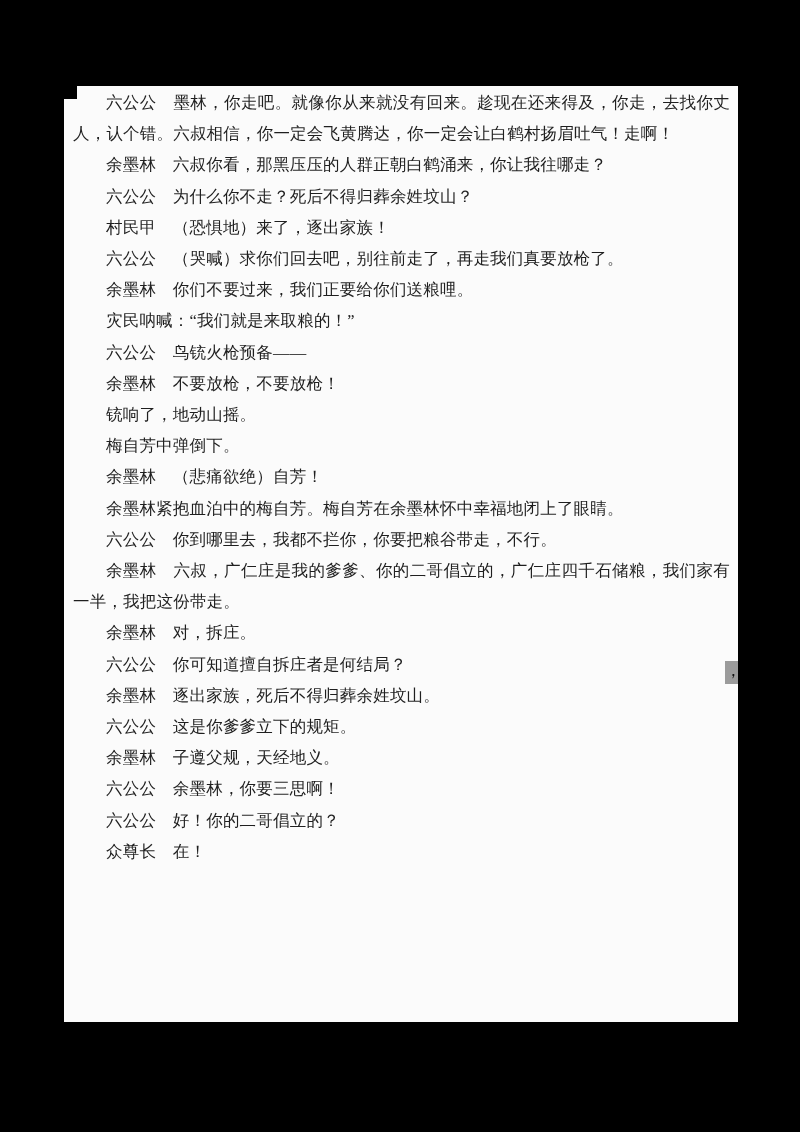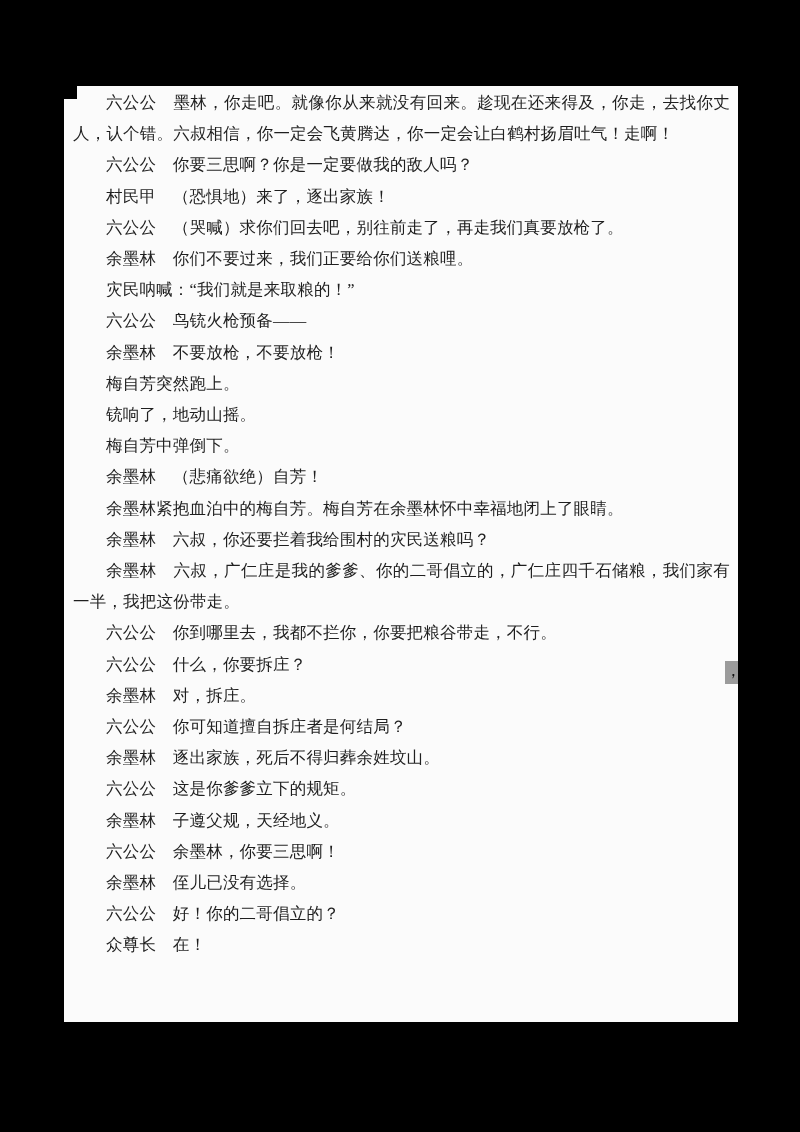"余墨林 六叔你看，那黑压压的人群正朝白鹤涌来，你让我往哪走？" p.para { html: none -> <p>余墨林 六叔你看，那黑压压的人群正朝白鹤涌来，你让我往哪走？</p> }
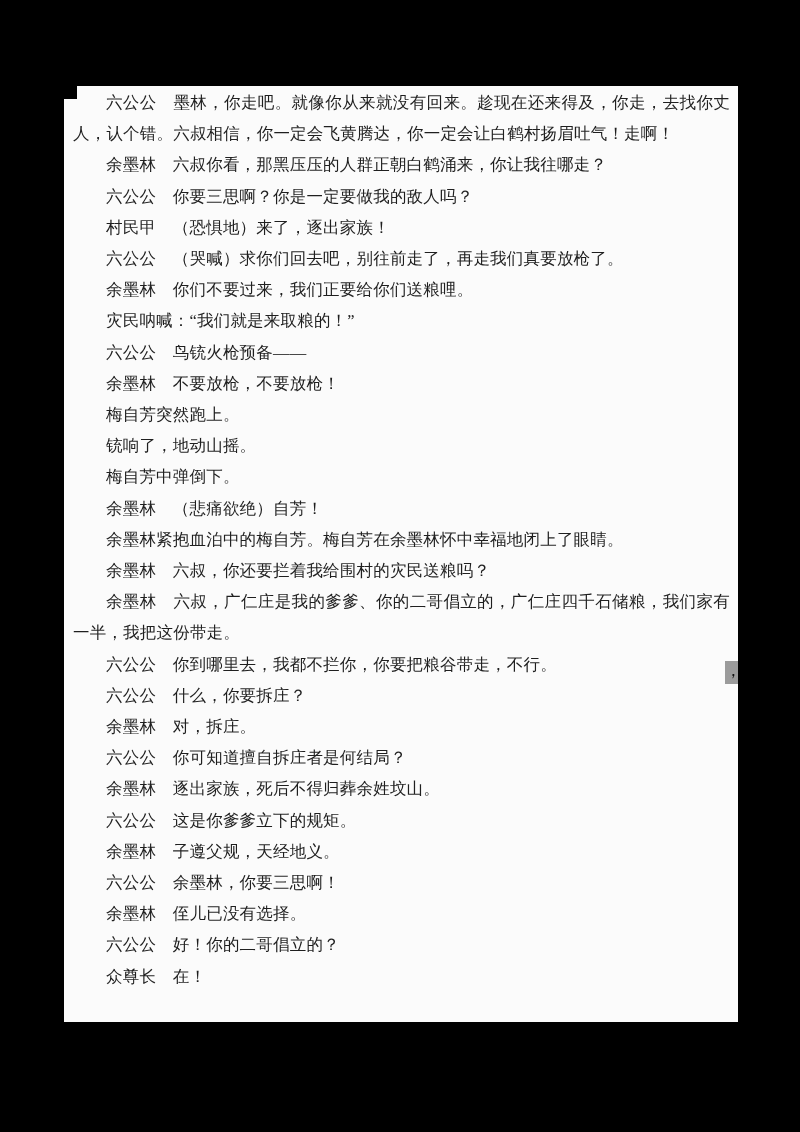"六公公 你要三思啊？你是一定要做我的敌人吗？" p.para { text: 你要三思啊？你是一定要做我的敌人吗 -> 为什么你不走？死后不得归葬余姓坟山 }
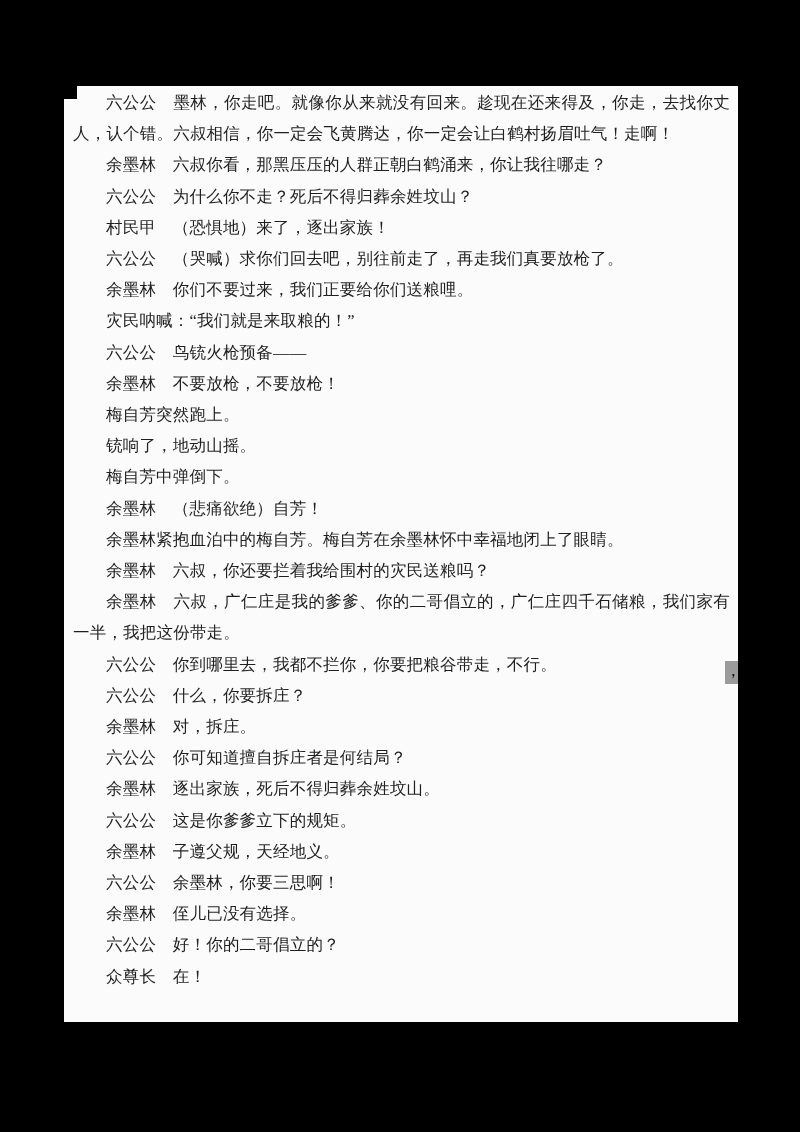"梅自芳突然跑上。" p.para { html: <p>梅自芳突然跑上。</p> -> none }
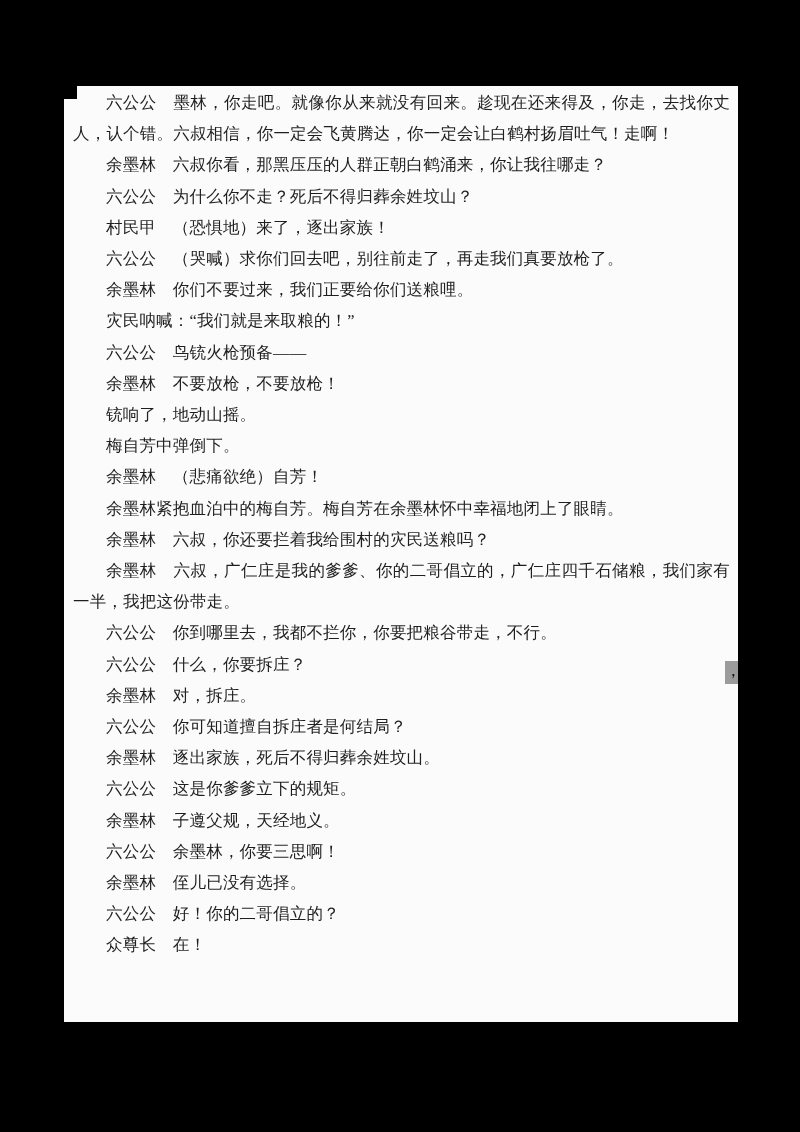"余墨林 六叔，你还要拦着我给围村的灾民送粮吗？" p.para { html: <p>余墨林 六叔，你还要拦着我给围村的灾民送粮吗？</p> -> none }
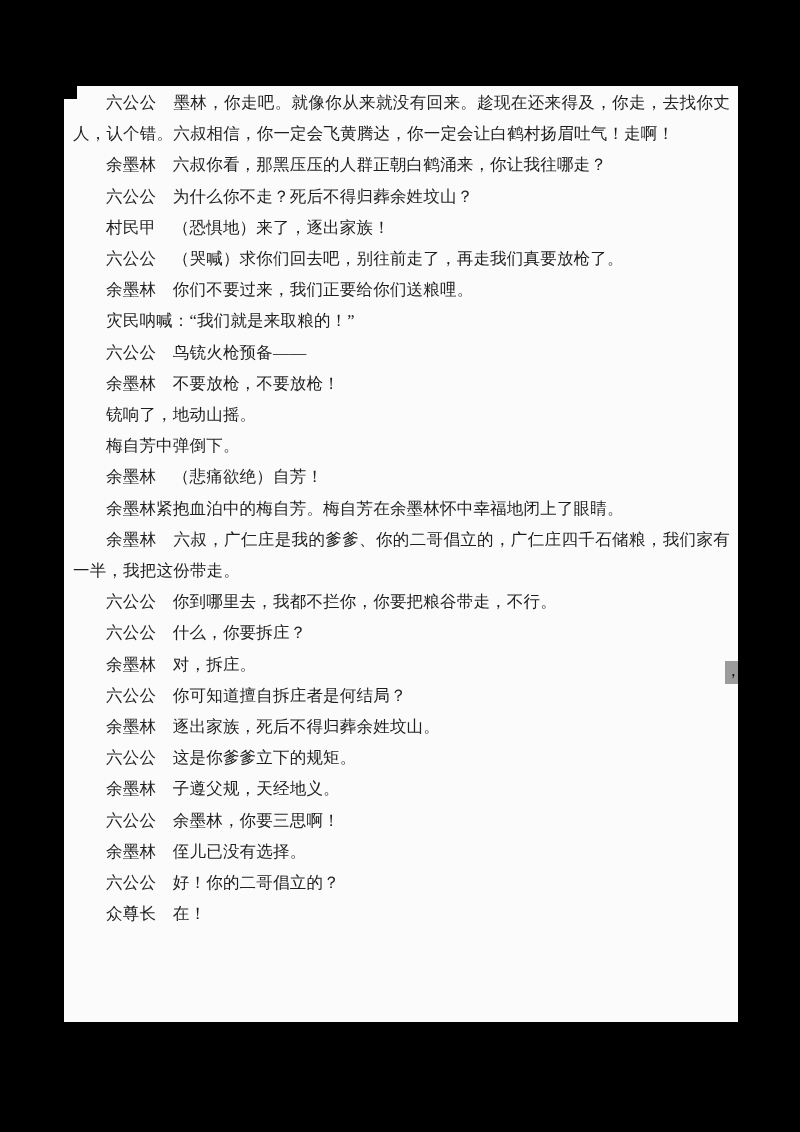"余墨林" p.para { order: before "六公公 你到哪里去，我都不拦你，你要把粮谷带走，不行。" -> after "六公公 你到哪里去，我都不拦你，你要把粮谷带走，不行。" }
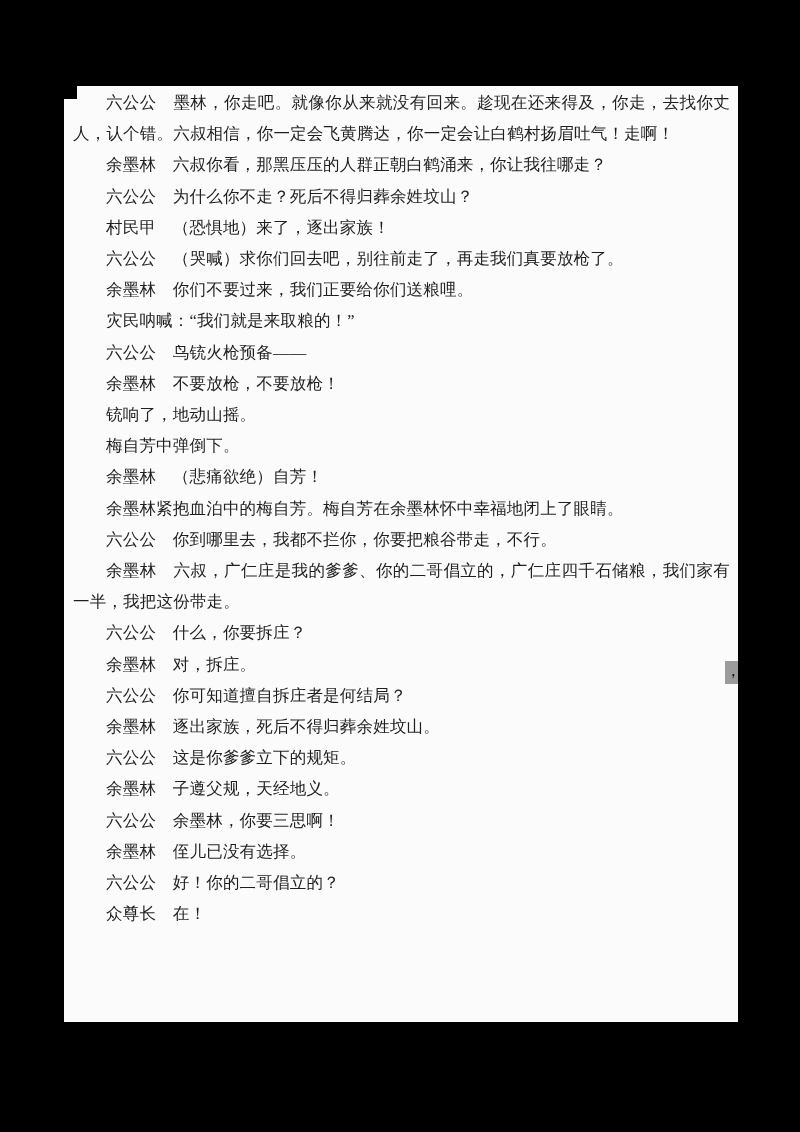"六公公 什么，你要拆庄？" p.para { html: <p>六公公 什么，你要拆庄？</p> -> none }
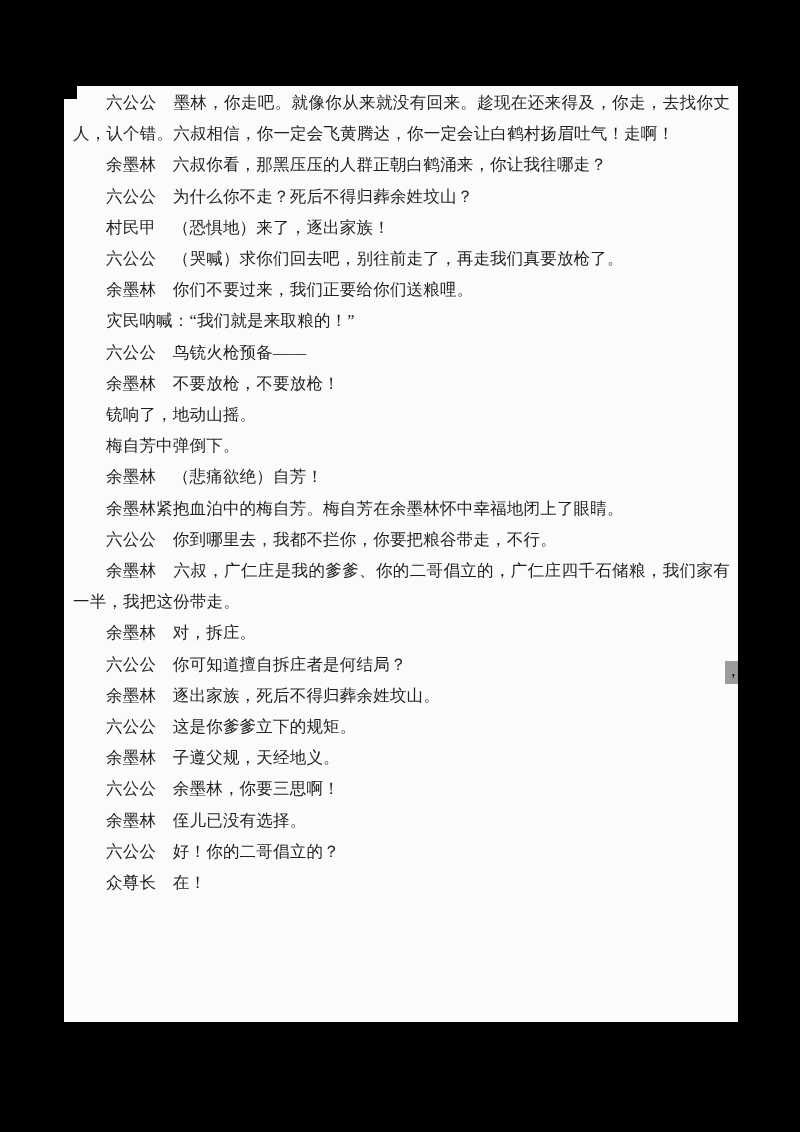"余墨林 侄儿已没有选择。" p.para { html: <p>余墨林 侄儿已没有选择。</p> -> none }
